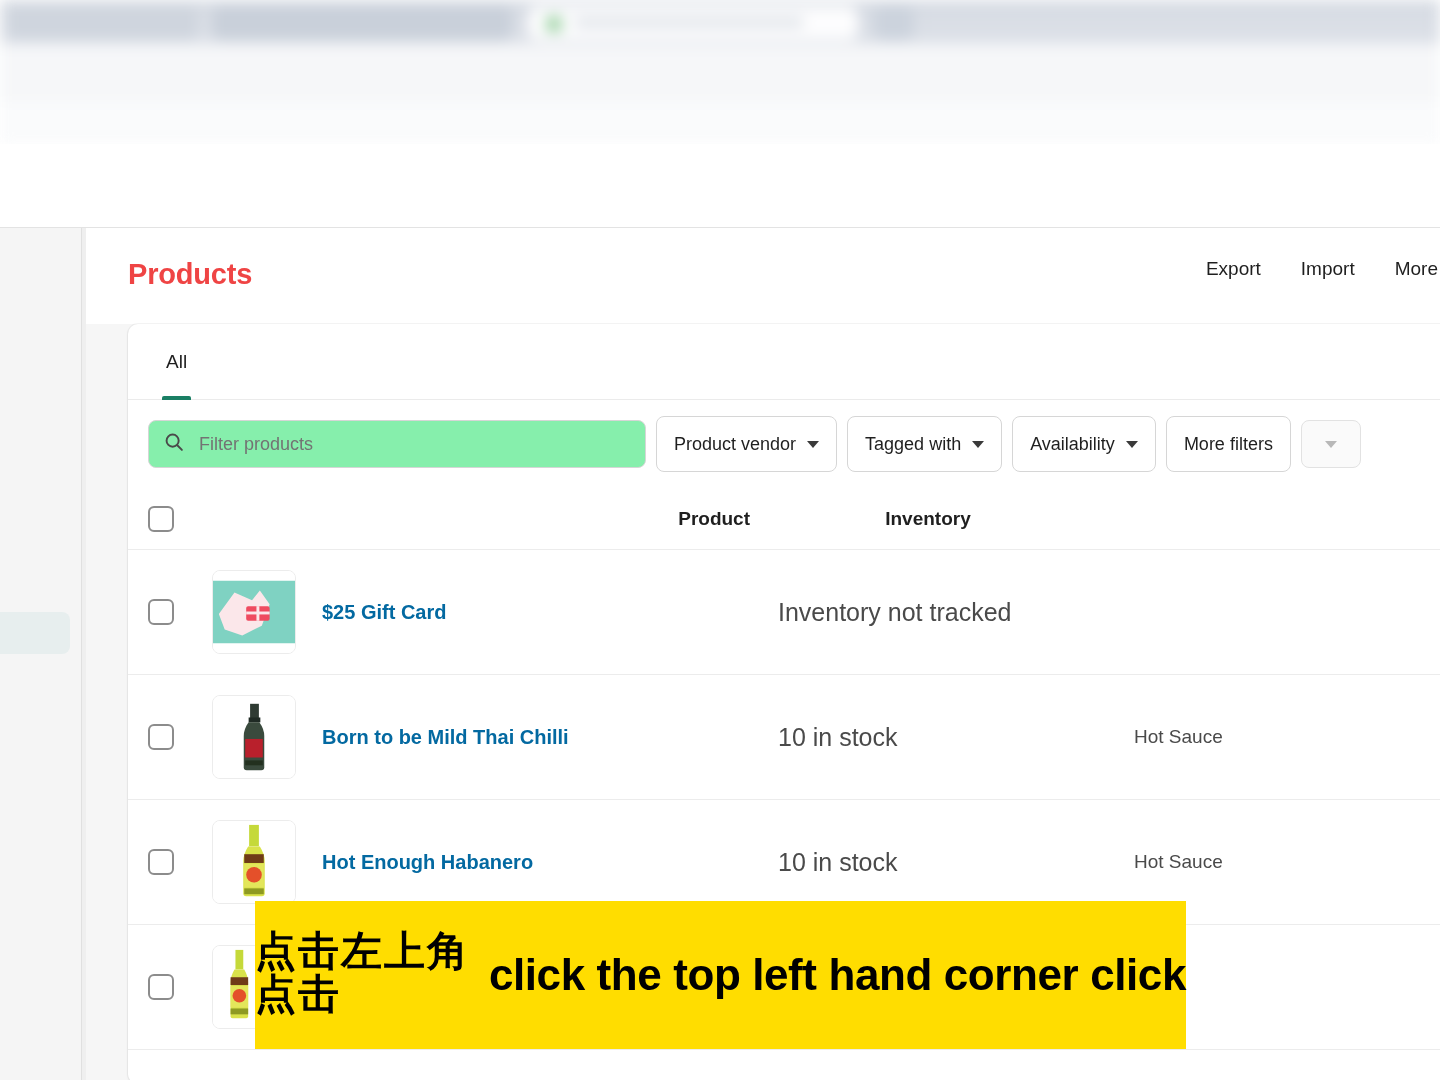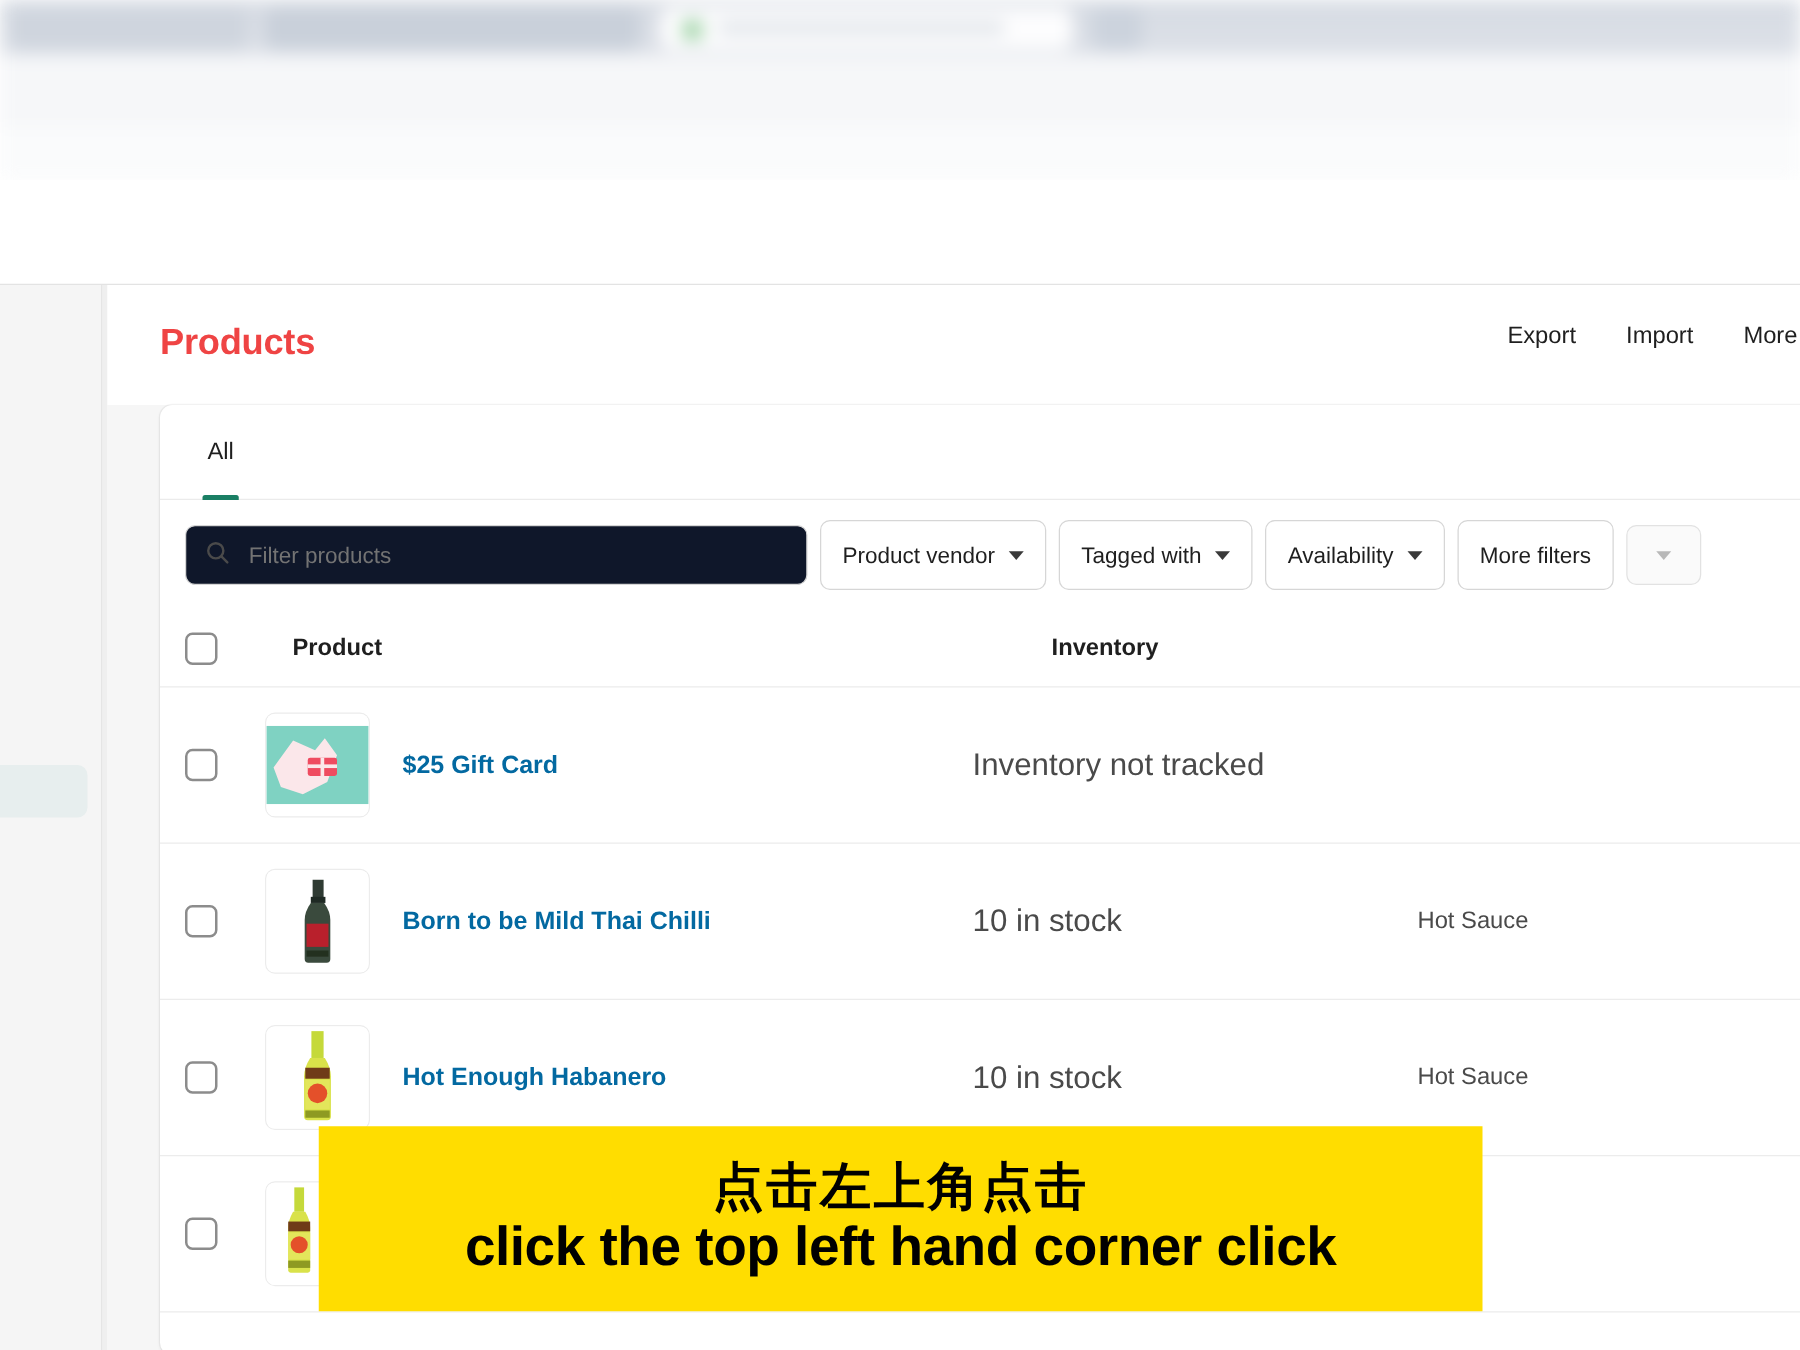"Filter products" .filter-input { background: #0f172a -> #86efac }
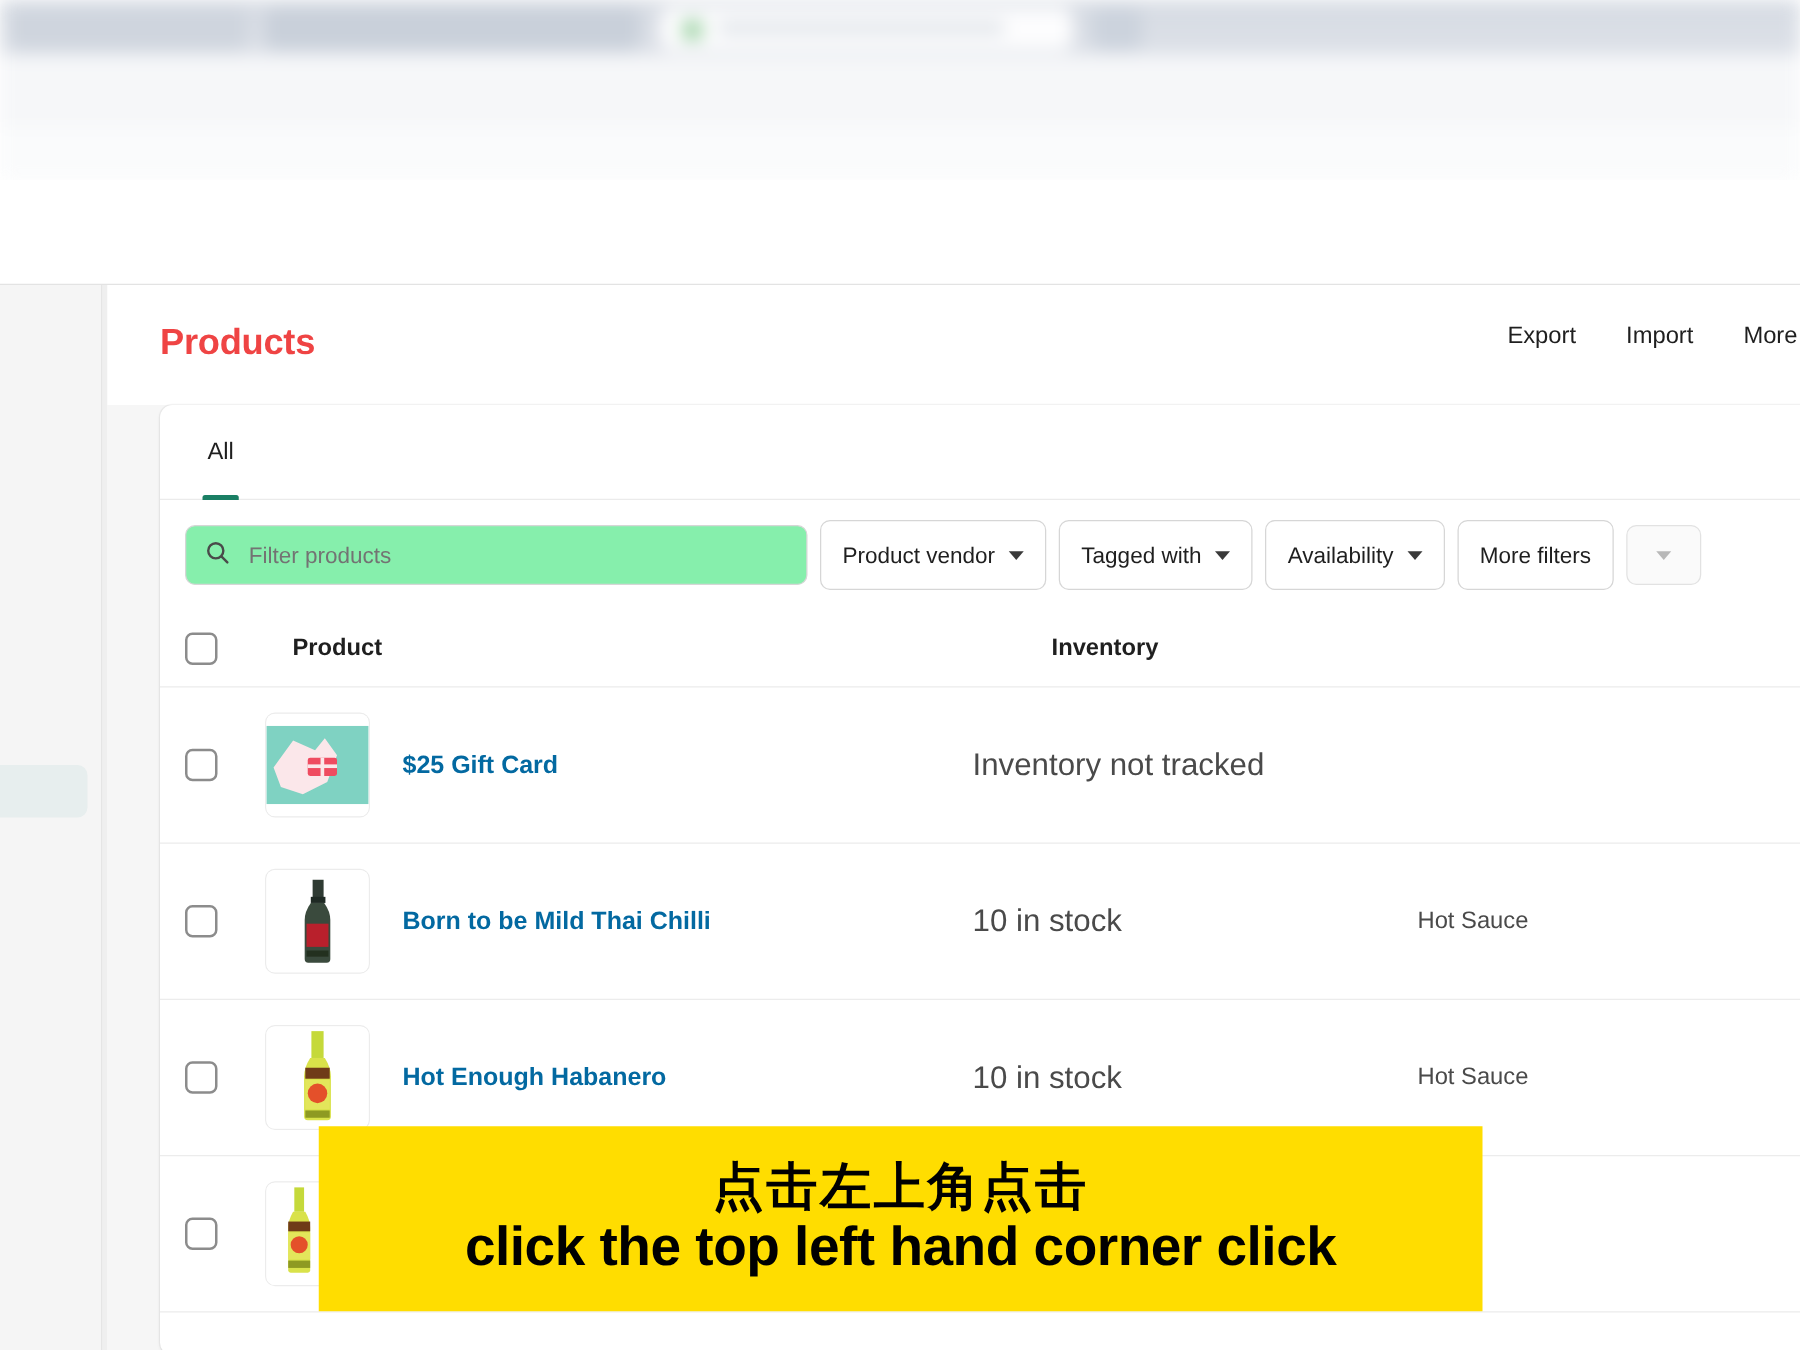"Product" .col-prod { margin-left: 60px -> 104px; text-align: none -> right }
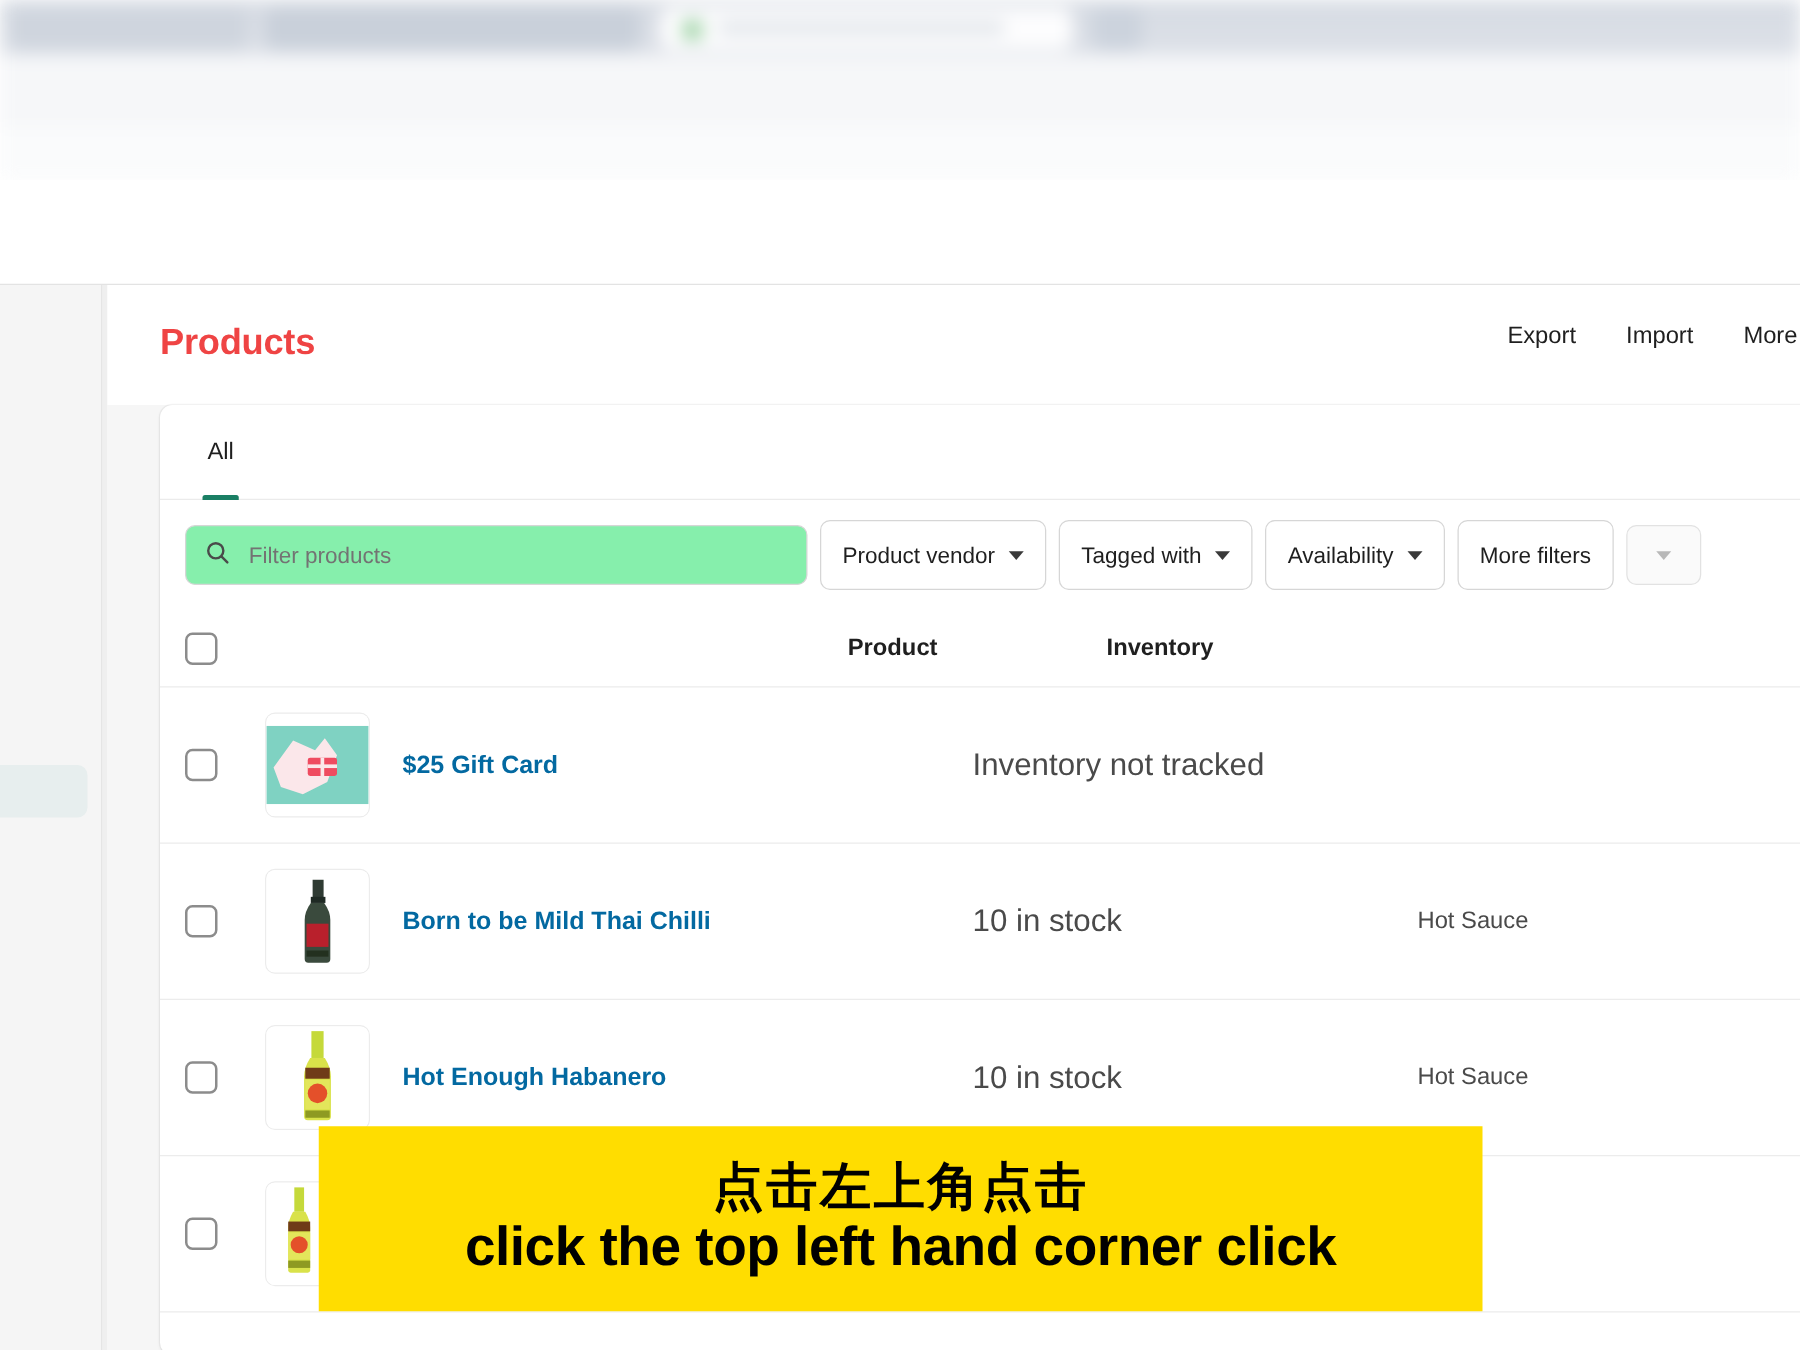"点击左上角点击" .subtitle { flex-direction: column -> row }
